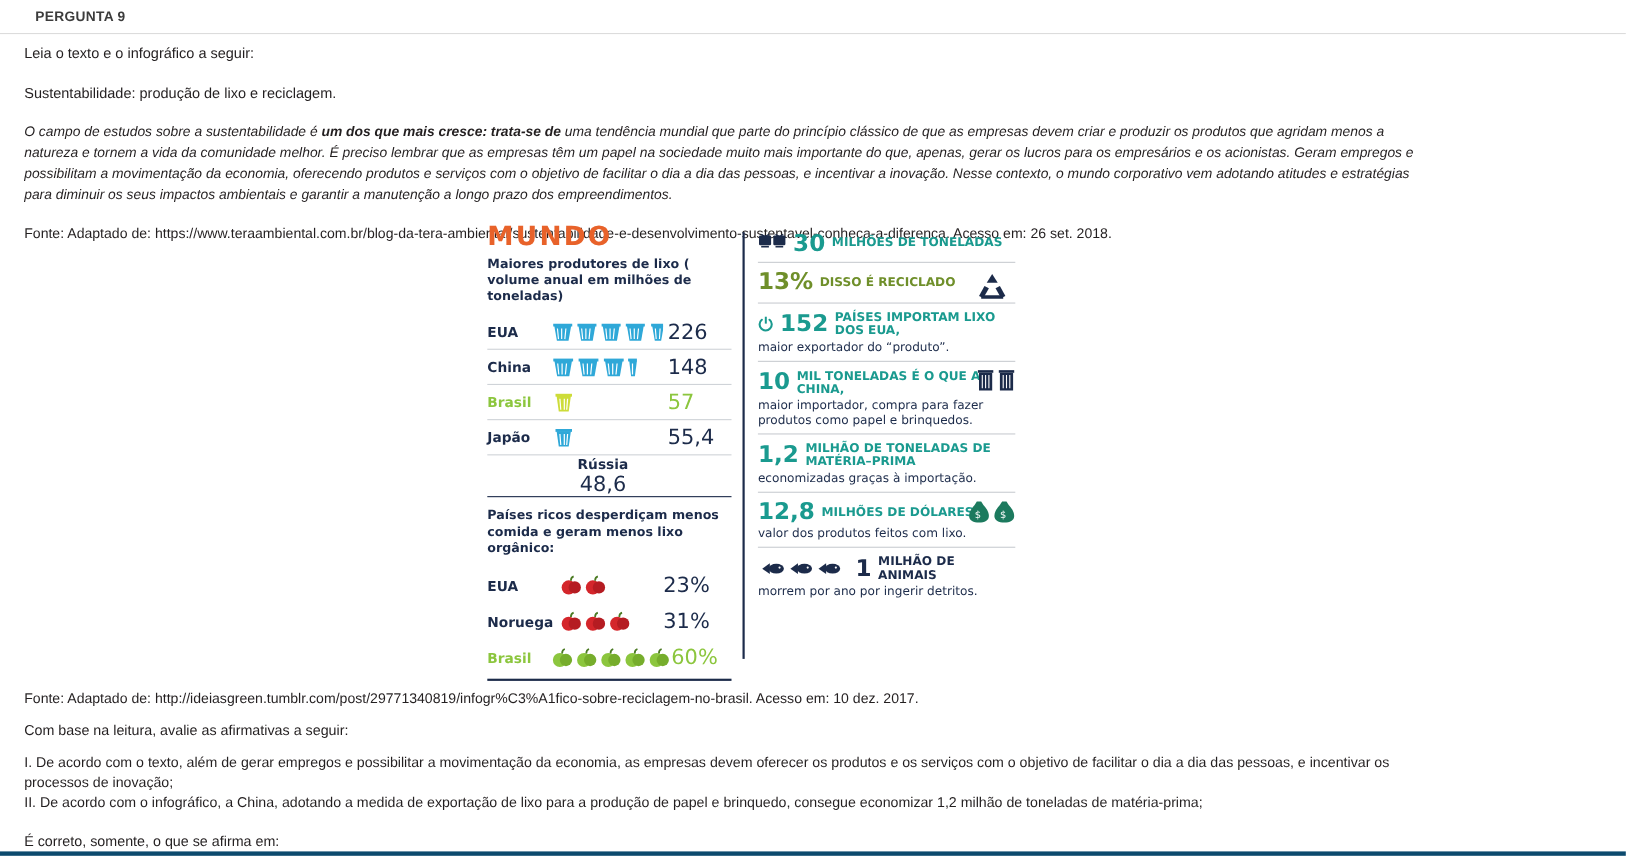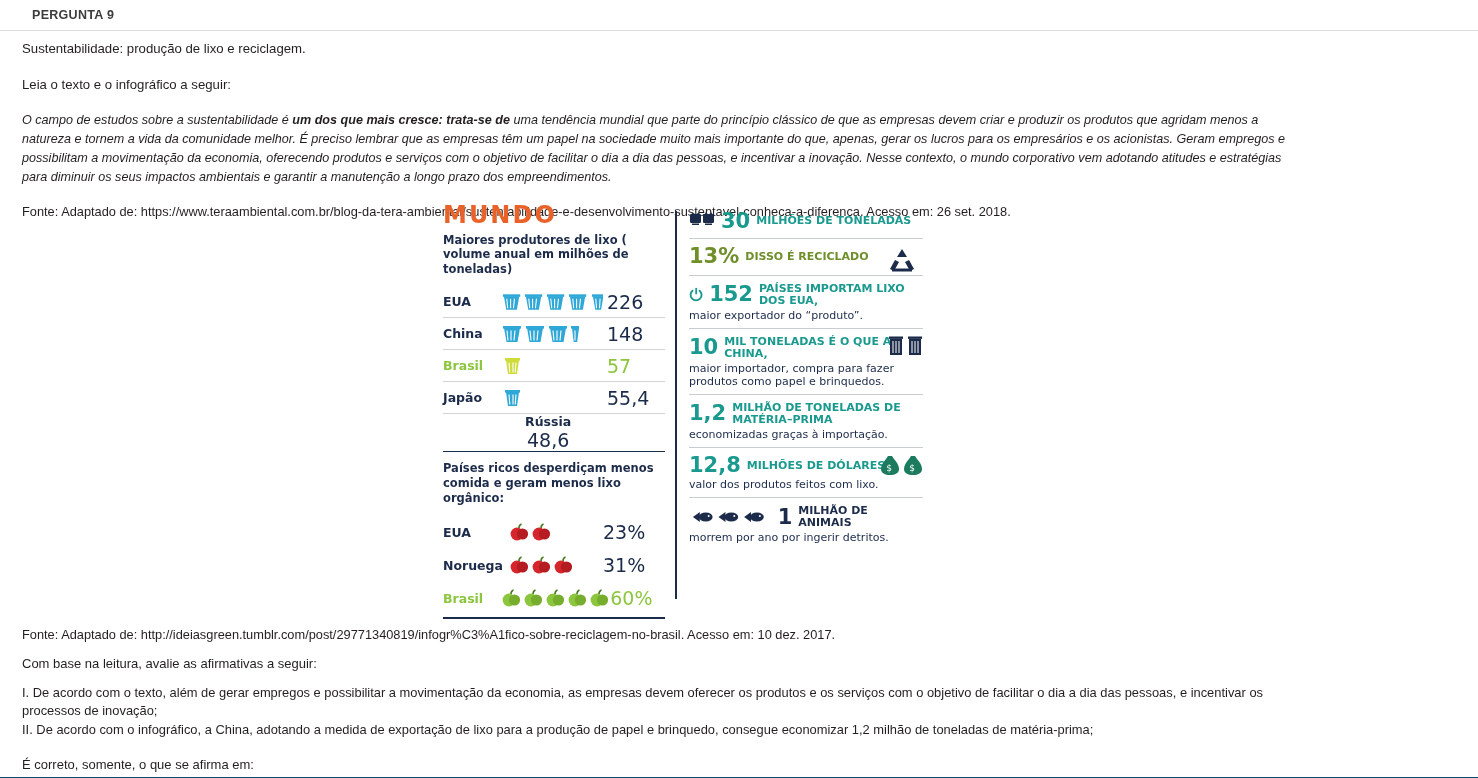"PERGUNTA 9" .page { border-bottom: 1px solid #0c4a6e -> 4px solid #0c4a6e }
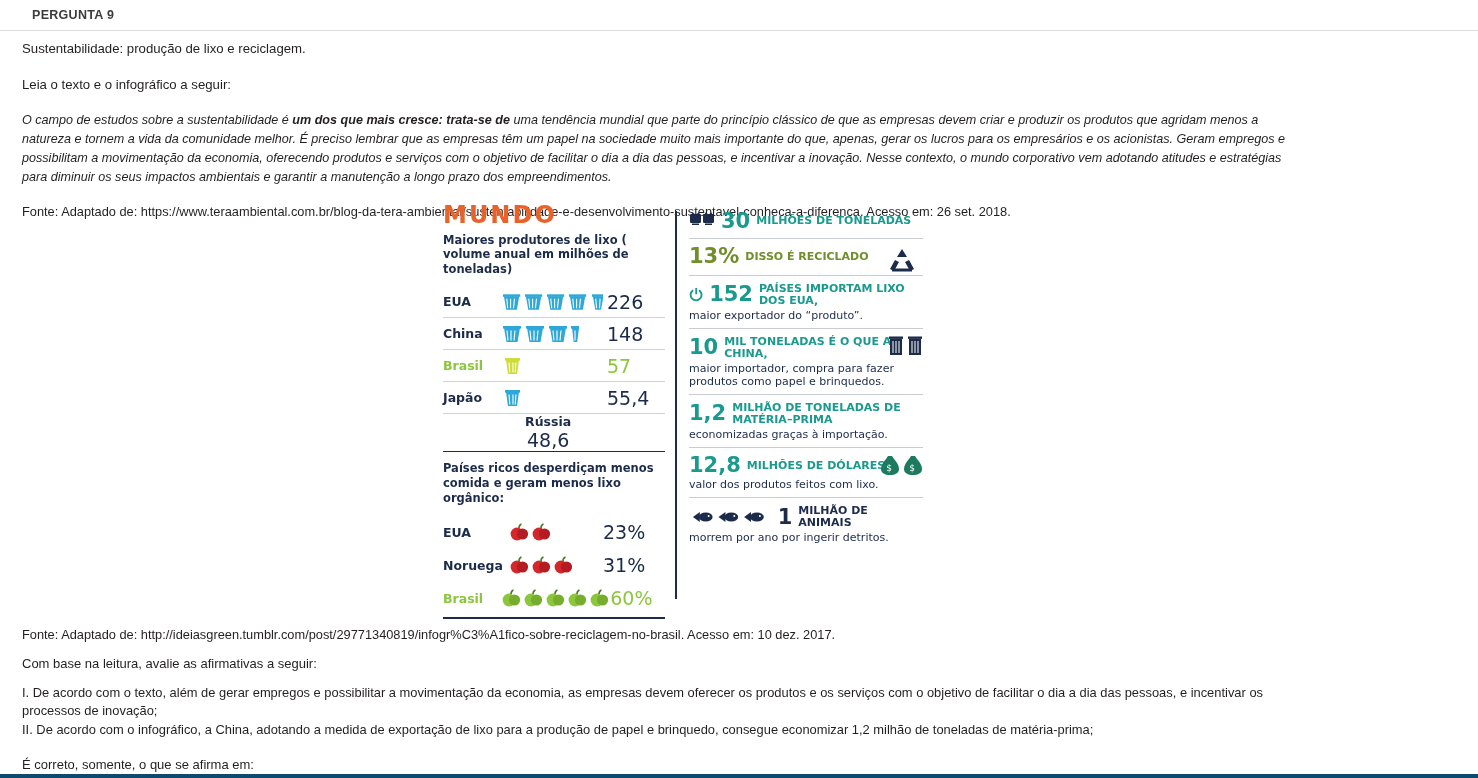"Sustentabilidade: produção de lixo e" p.line { order: before "Leia o texto e o" -> after "Leia o texto e o" }
